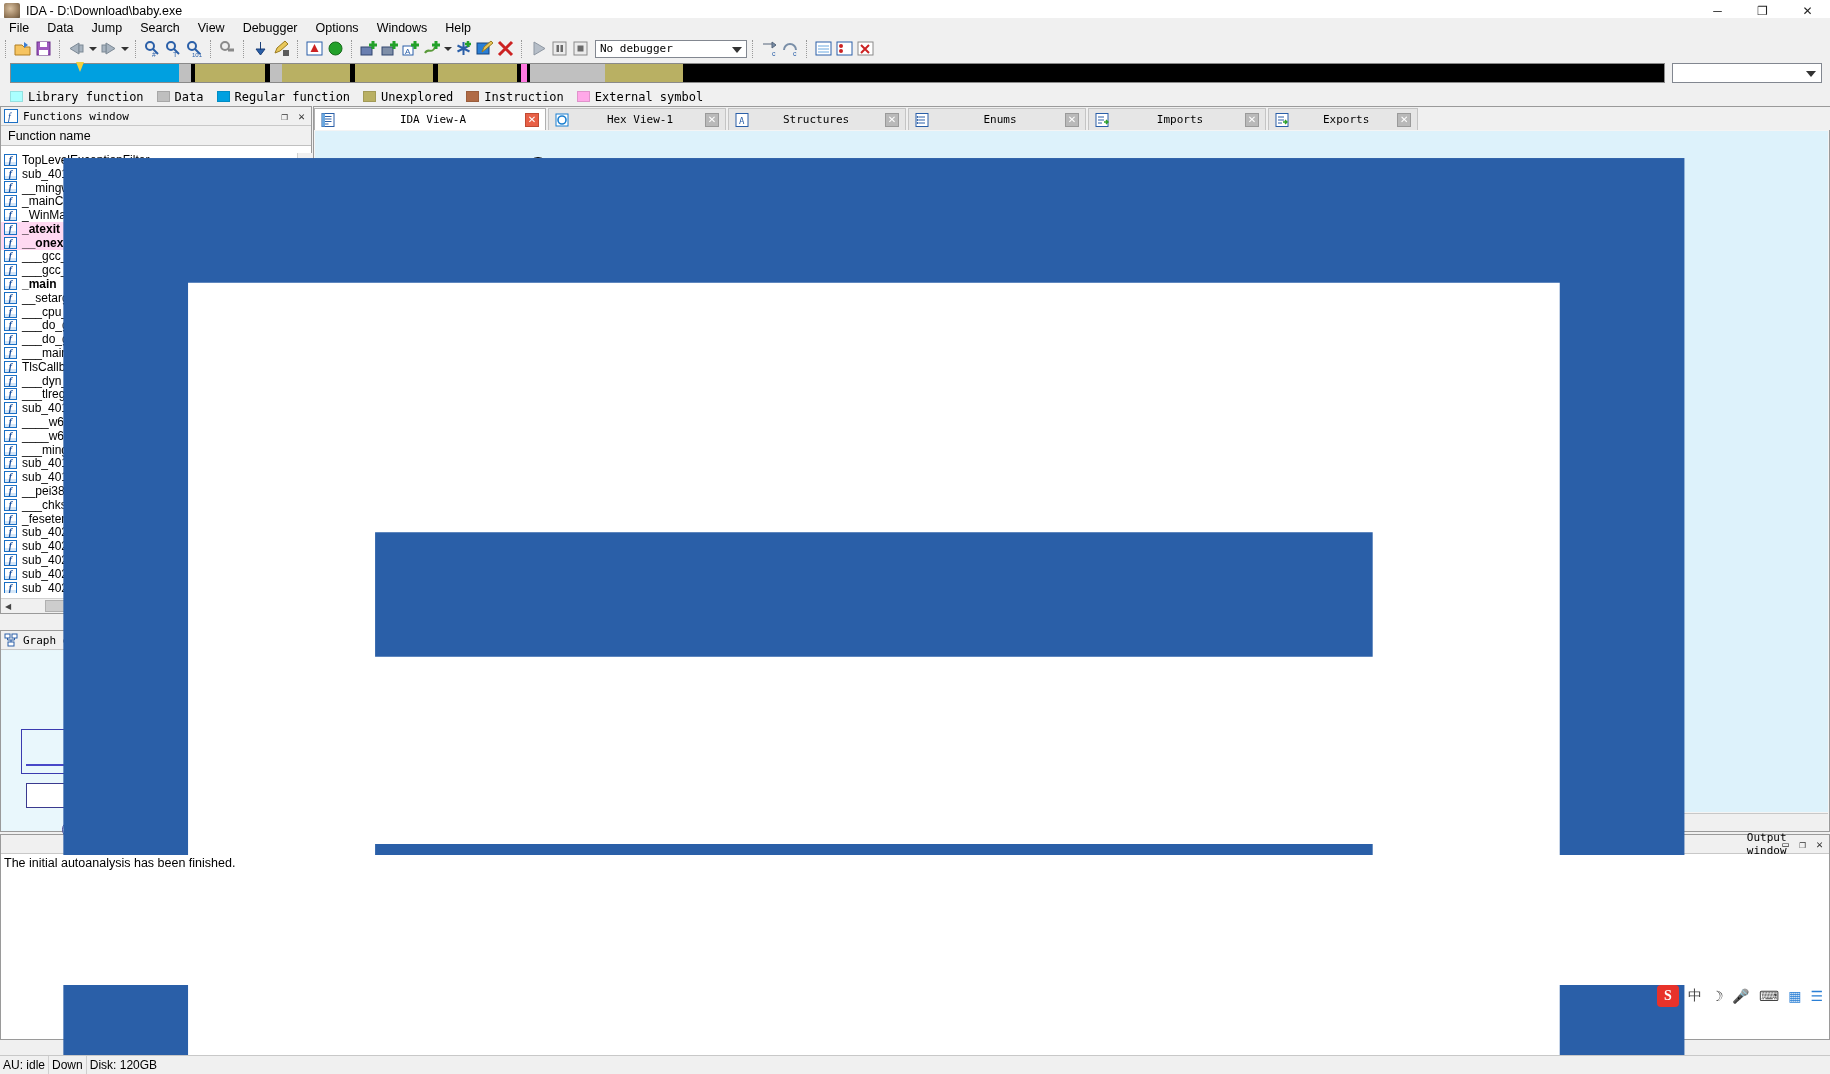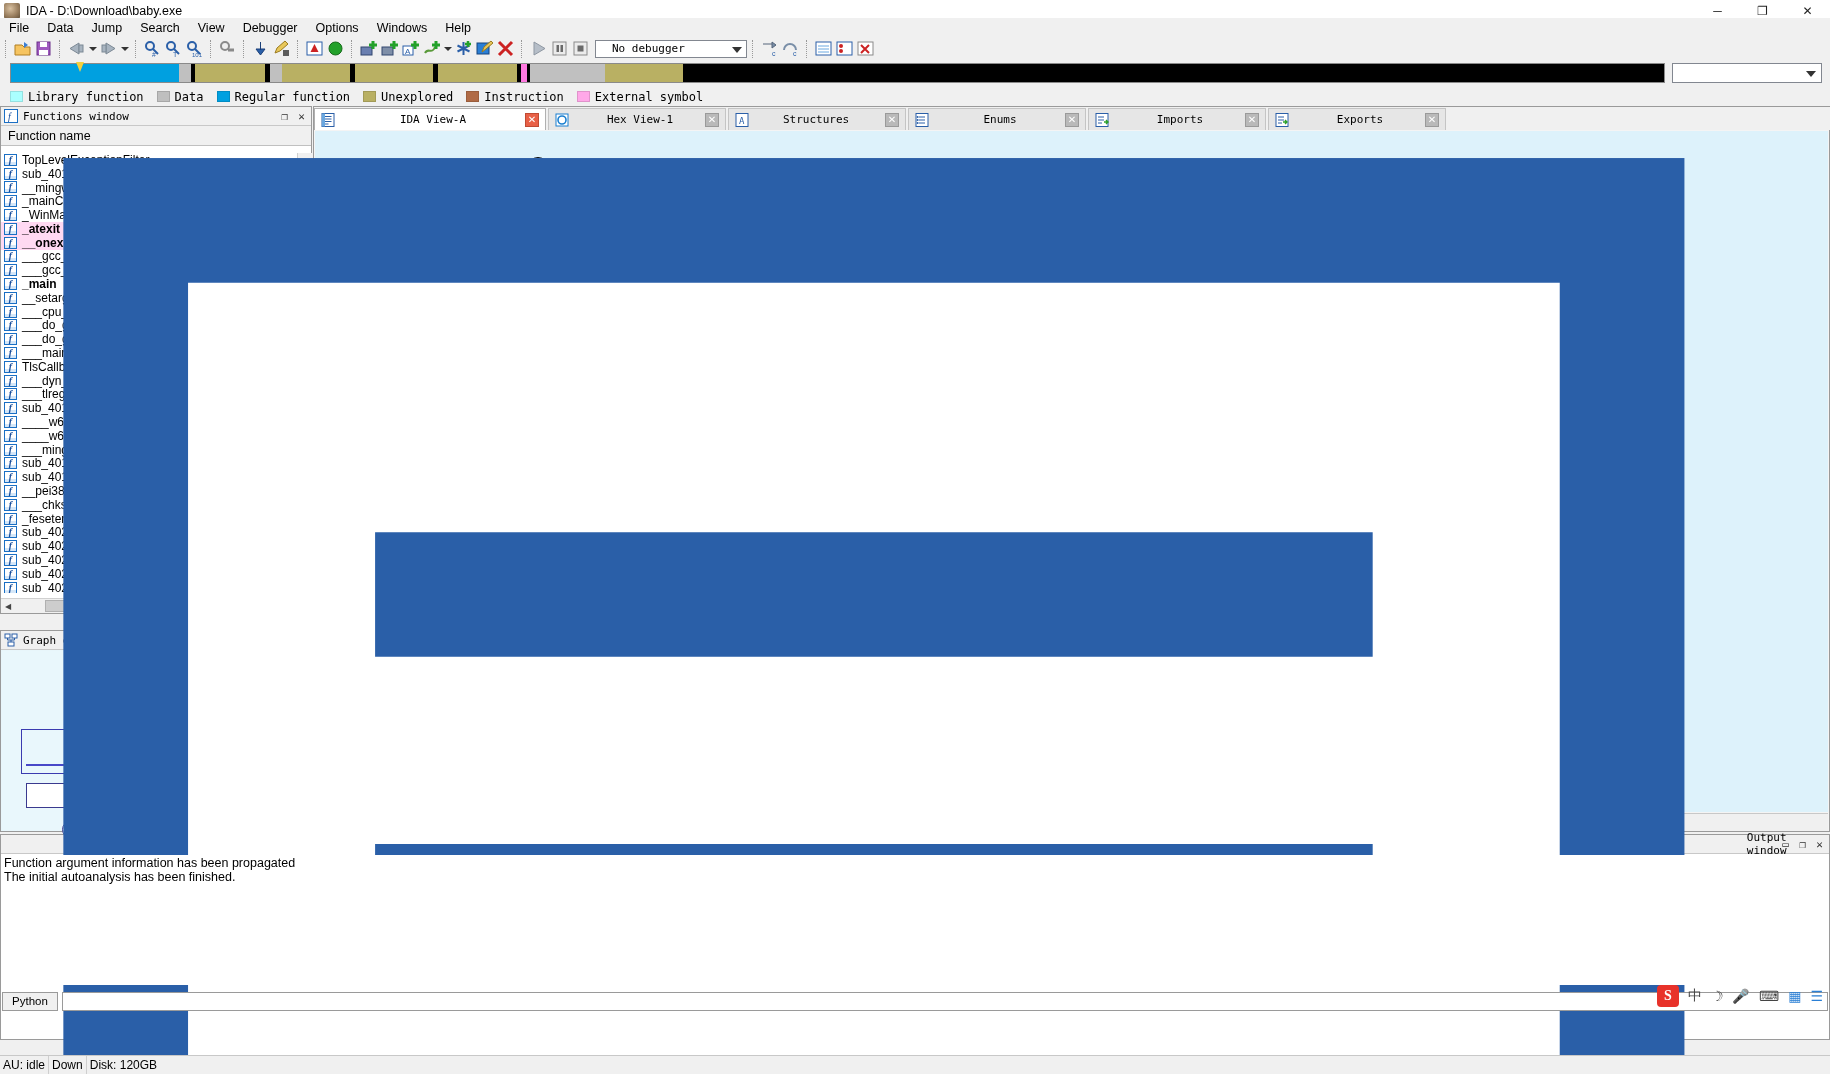"No debugger" .dbg-select { padding-left: 16px -> 4px }
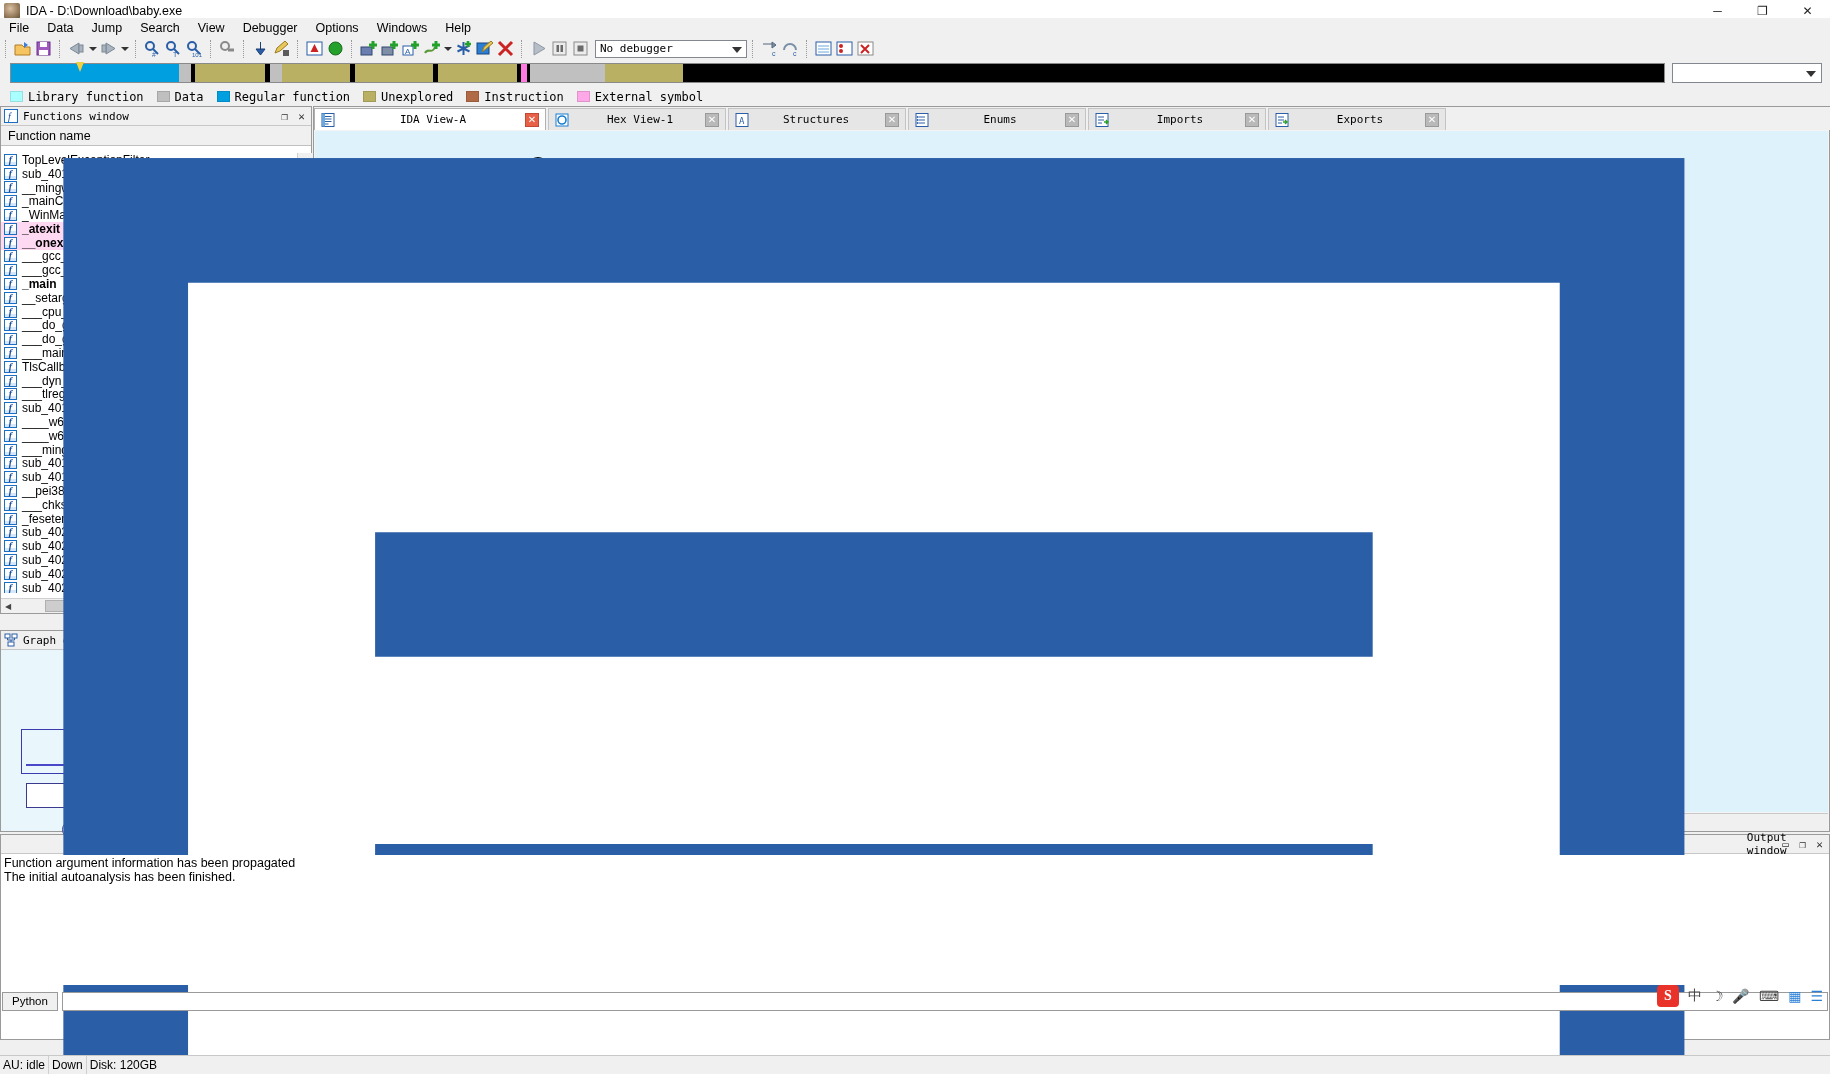"Exports" div.tab { width: 178px -> 150px }
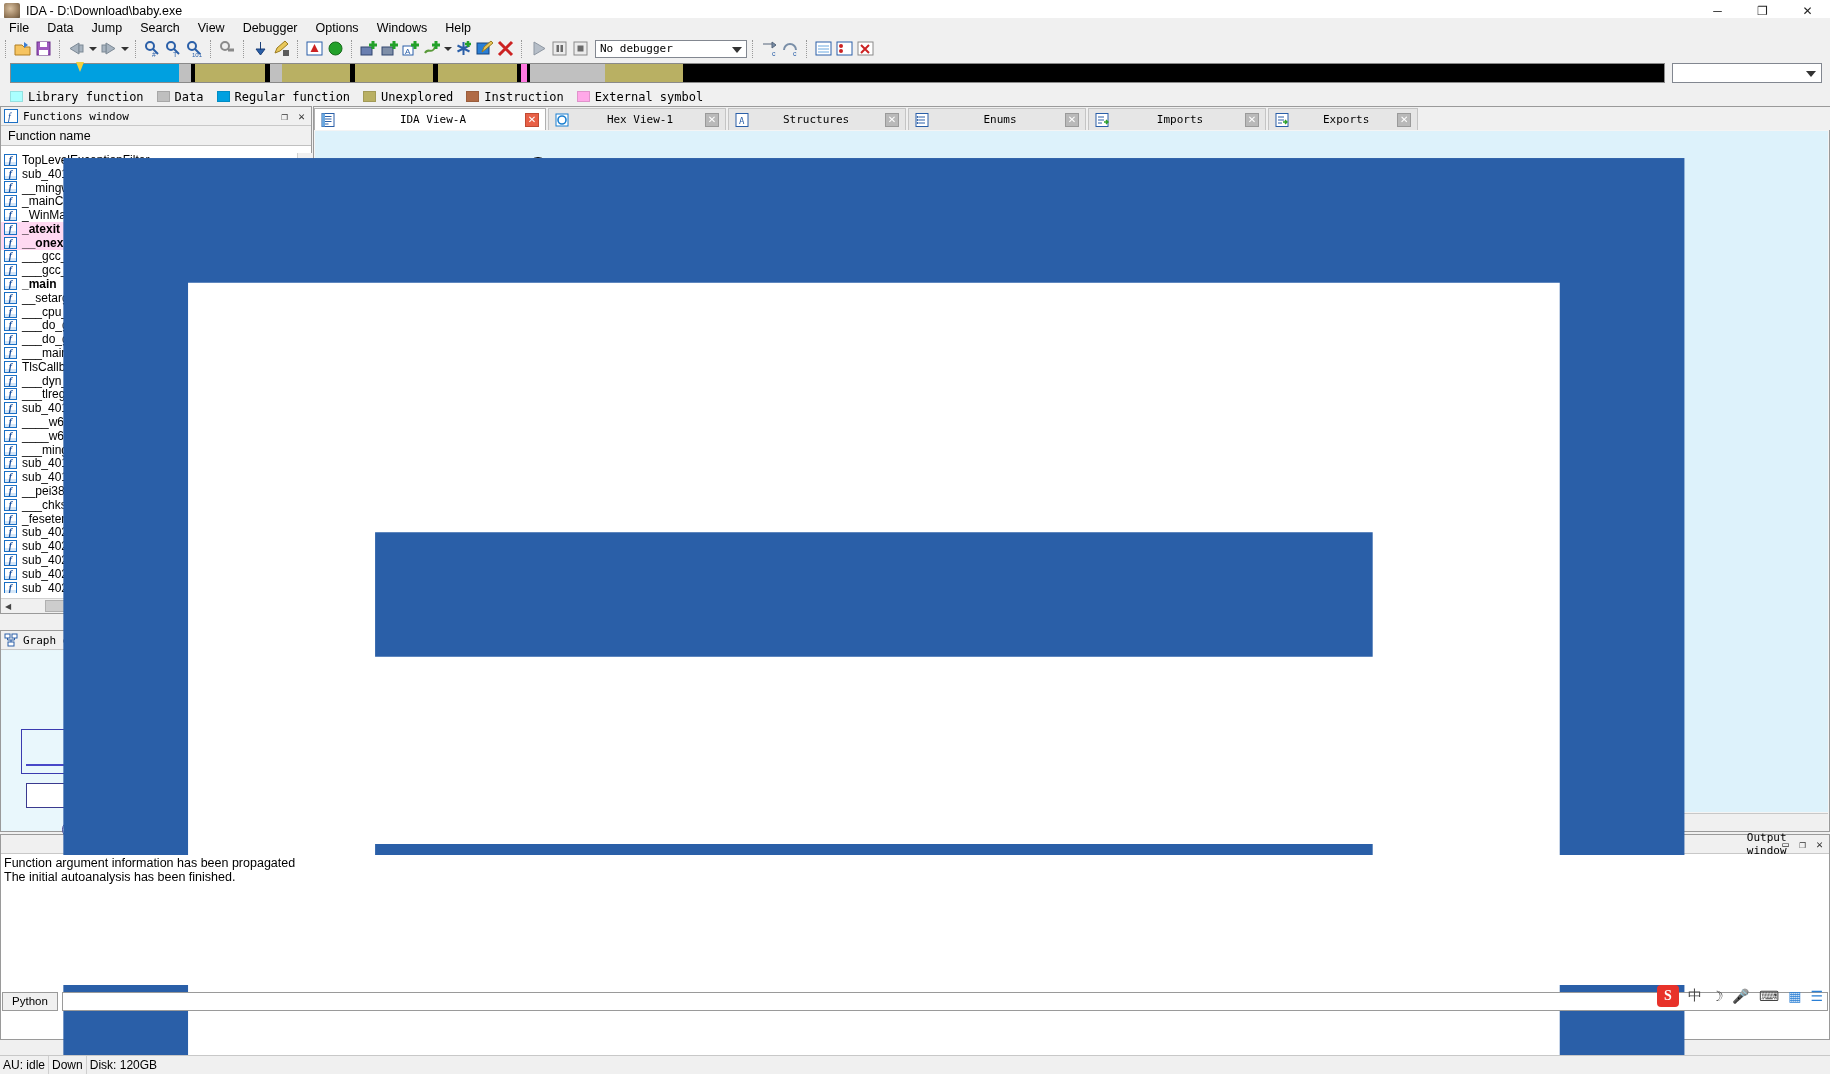"Function argument information has been" div.ow-line { html: <div>Function argument information has been propagated</div> -> none }
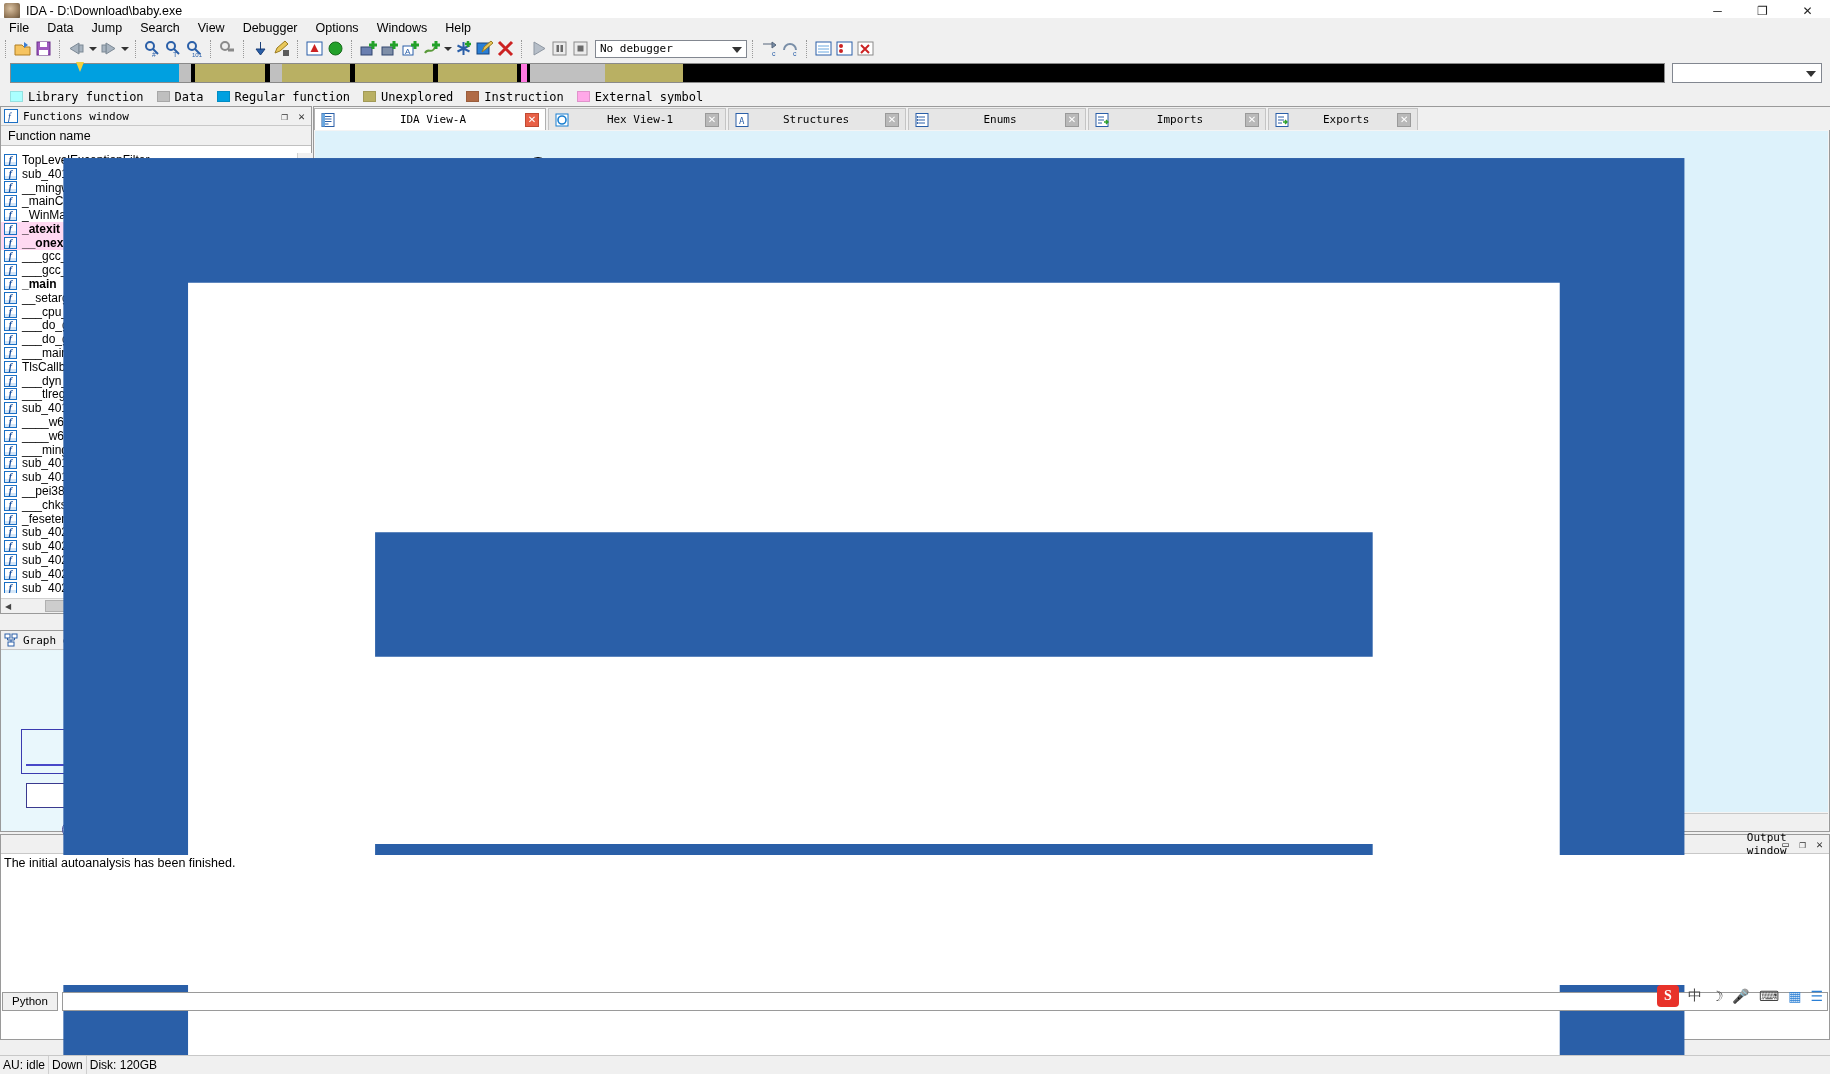"Python" div.ow-input-row { html: <div> <div>Python</div> <input> </div> -> none }
